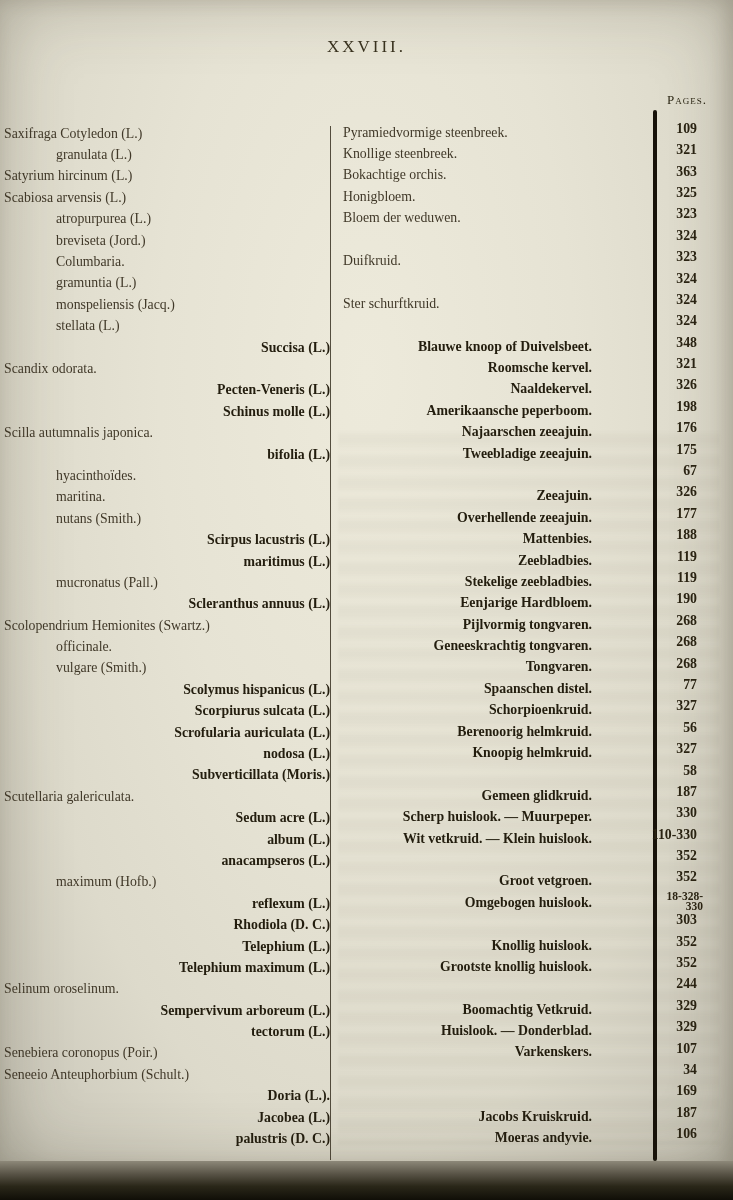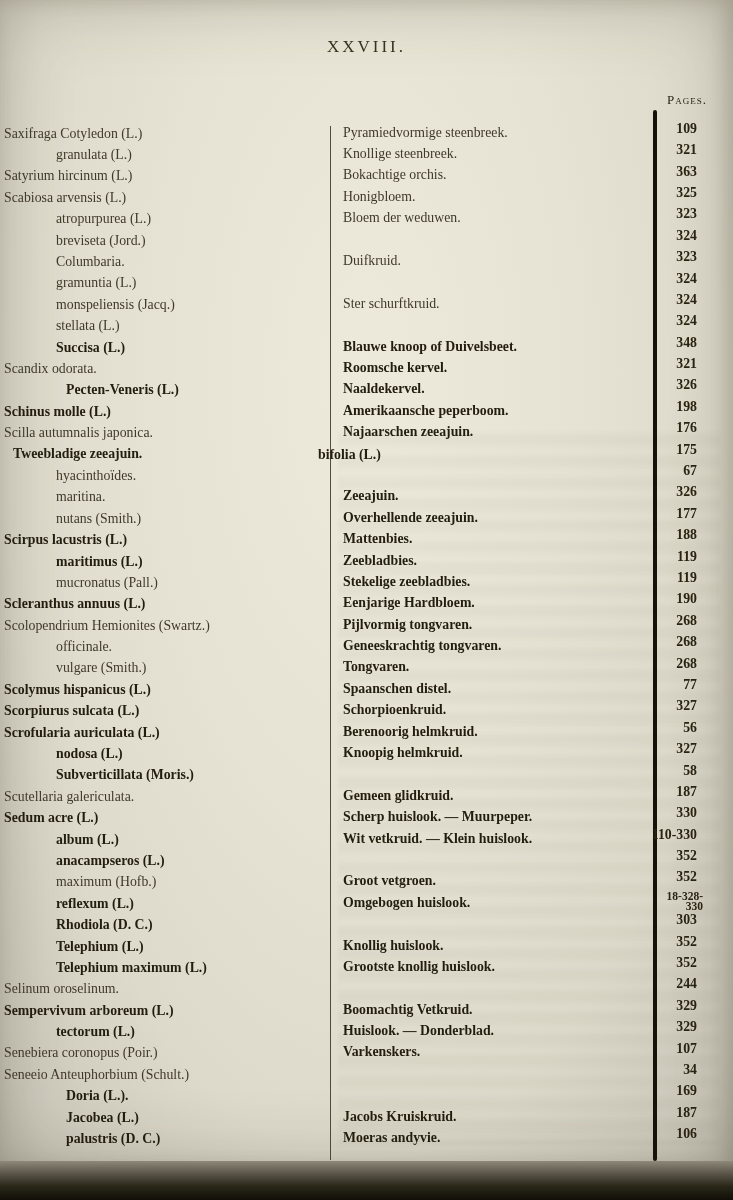"Succisa (L.)" .b { text-align: none -> right }
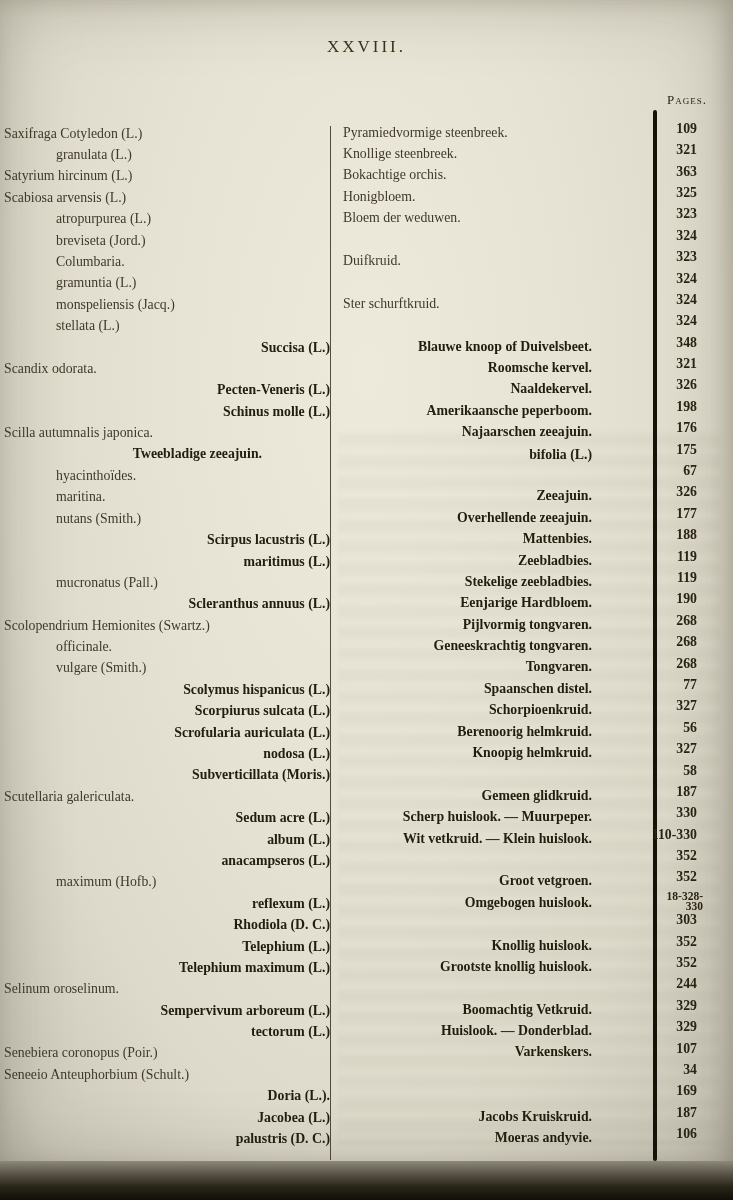"Tweebladige zeeajuin." div.col { order: before "bifolia (L.)" -> after "bifolia (L.)" }
